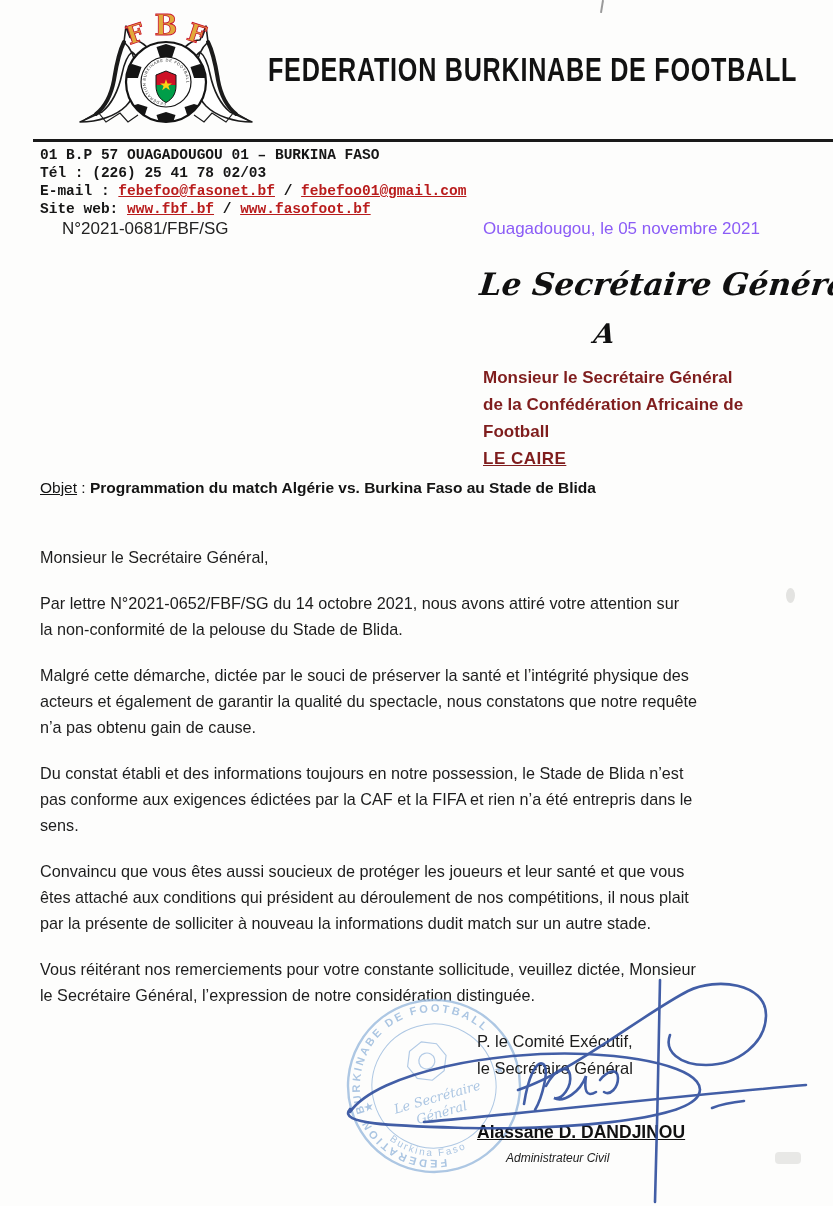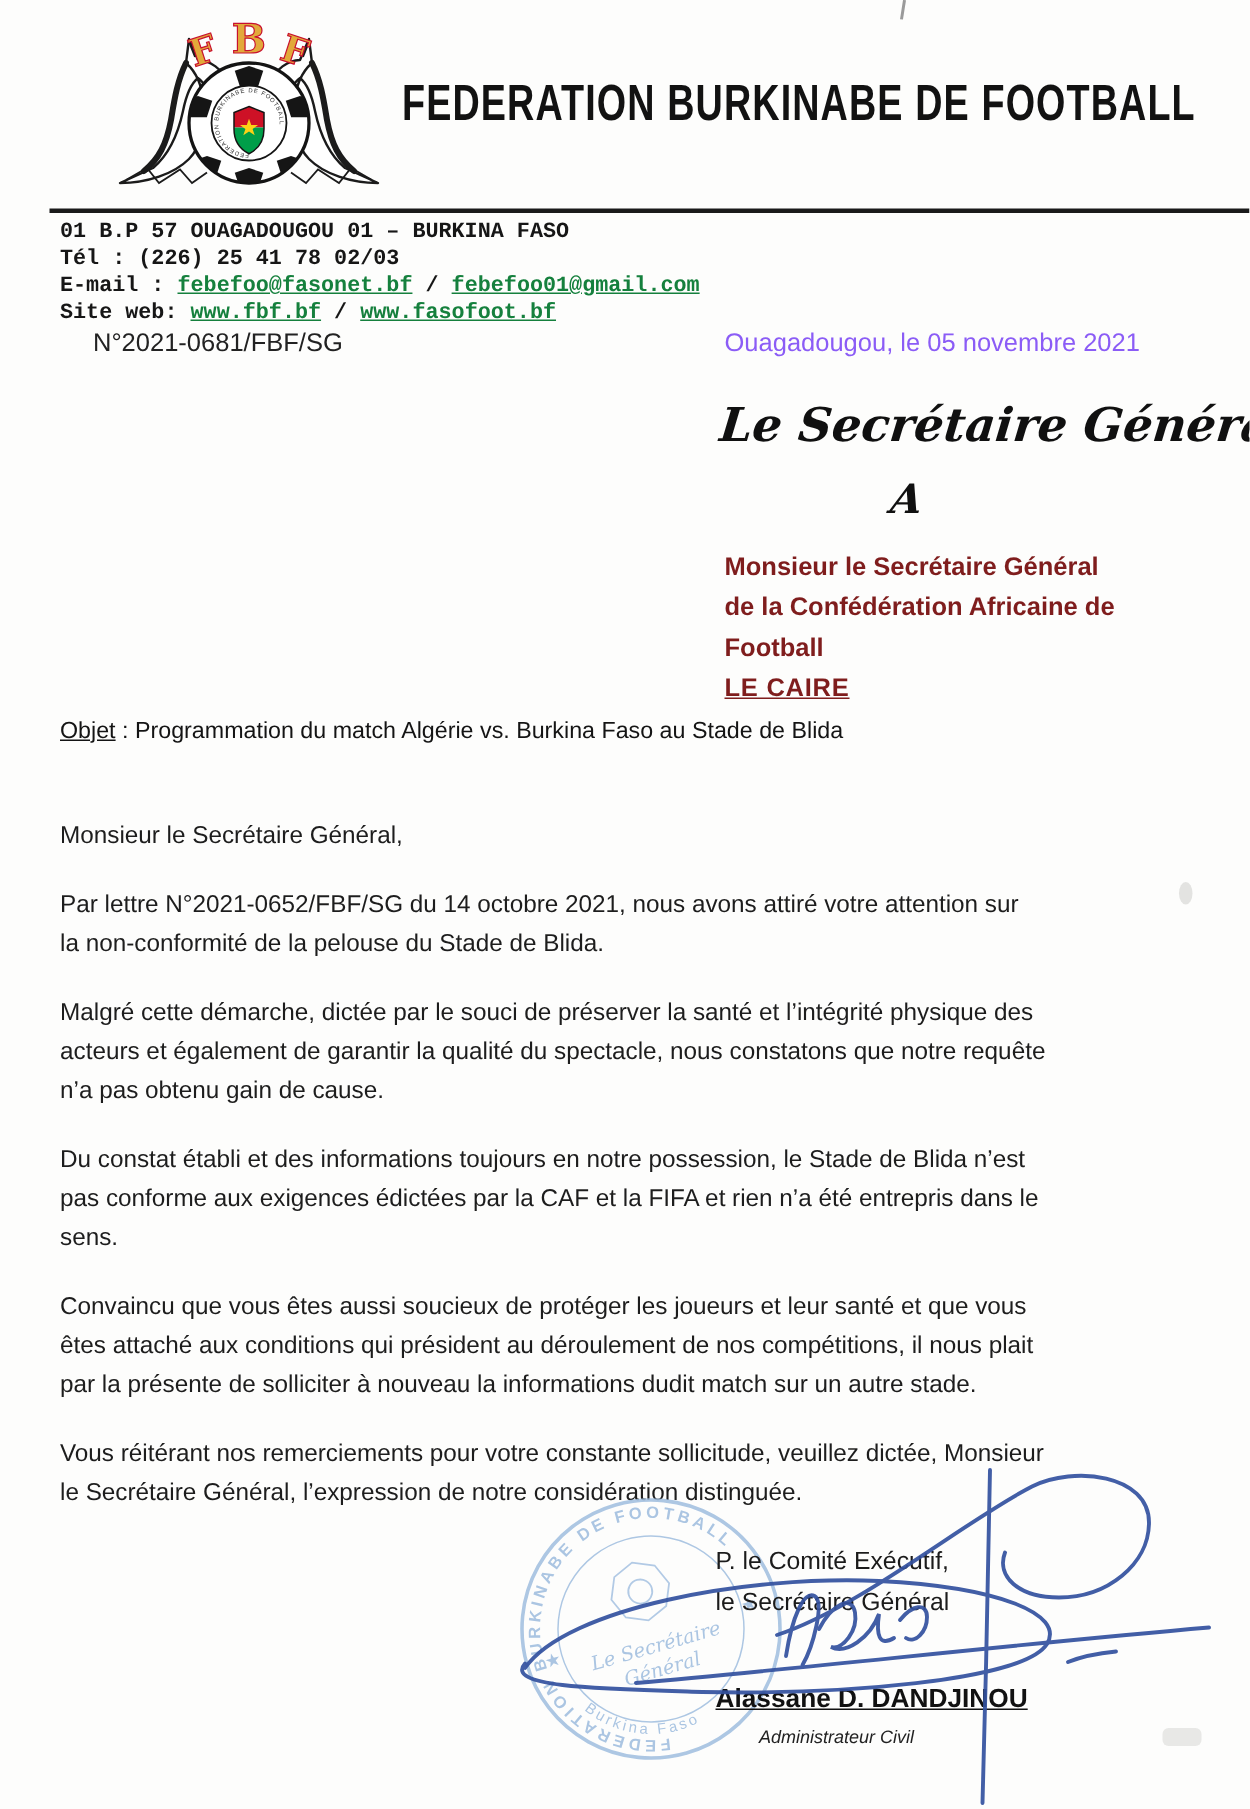"febefoo@fasonet.bf" .contact a, .link { color: #15803d -> #b91c1c }
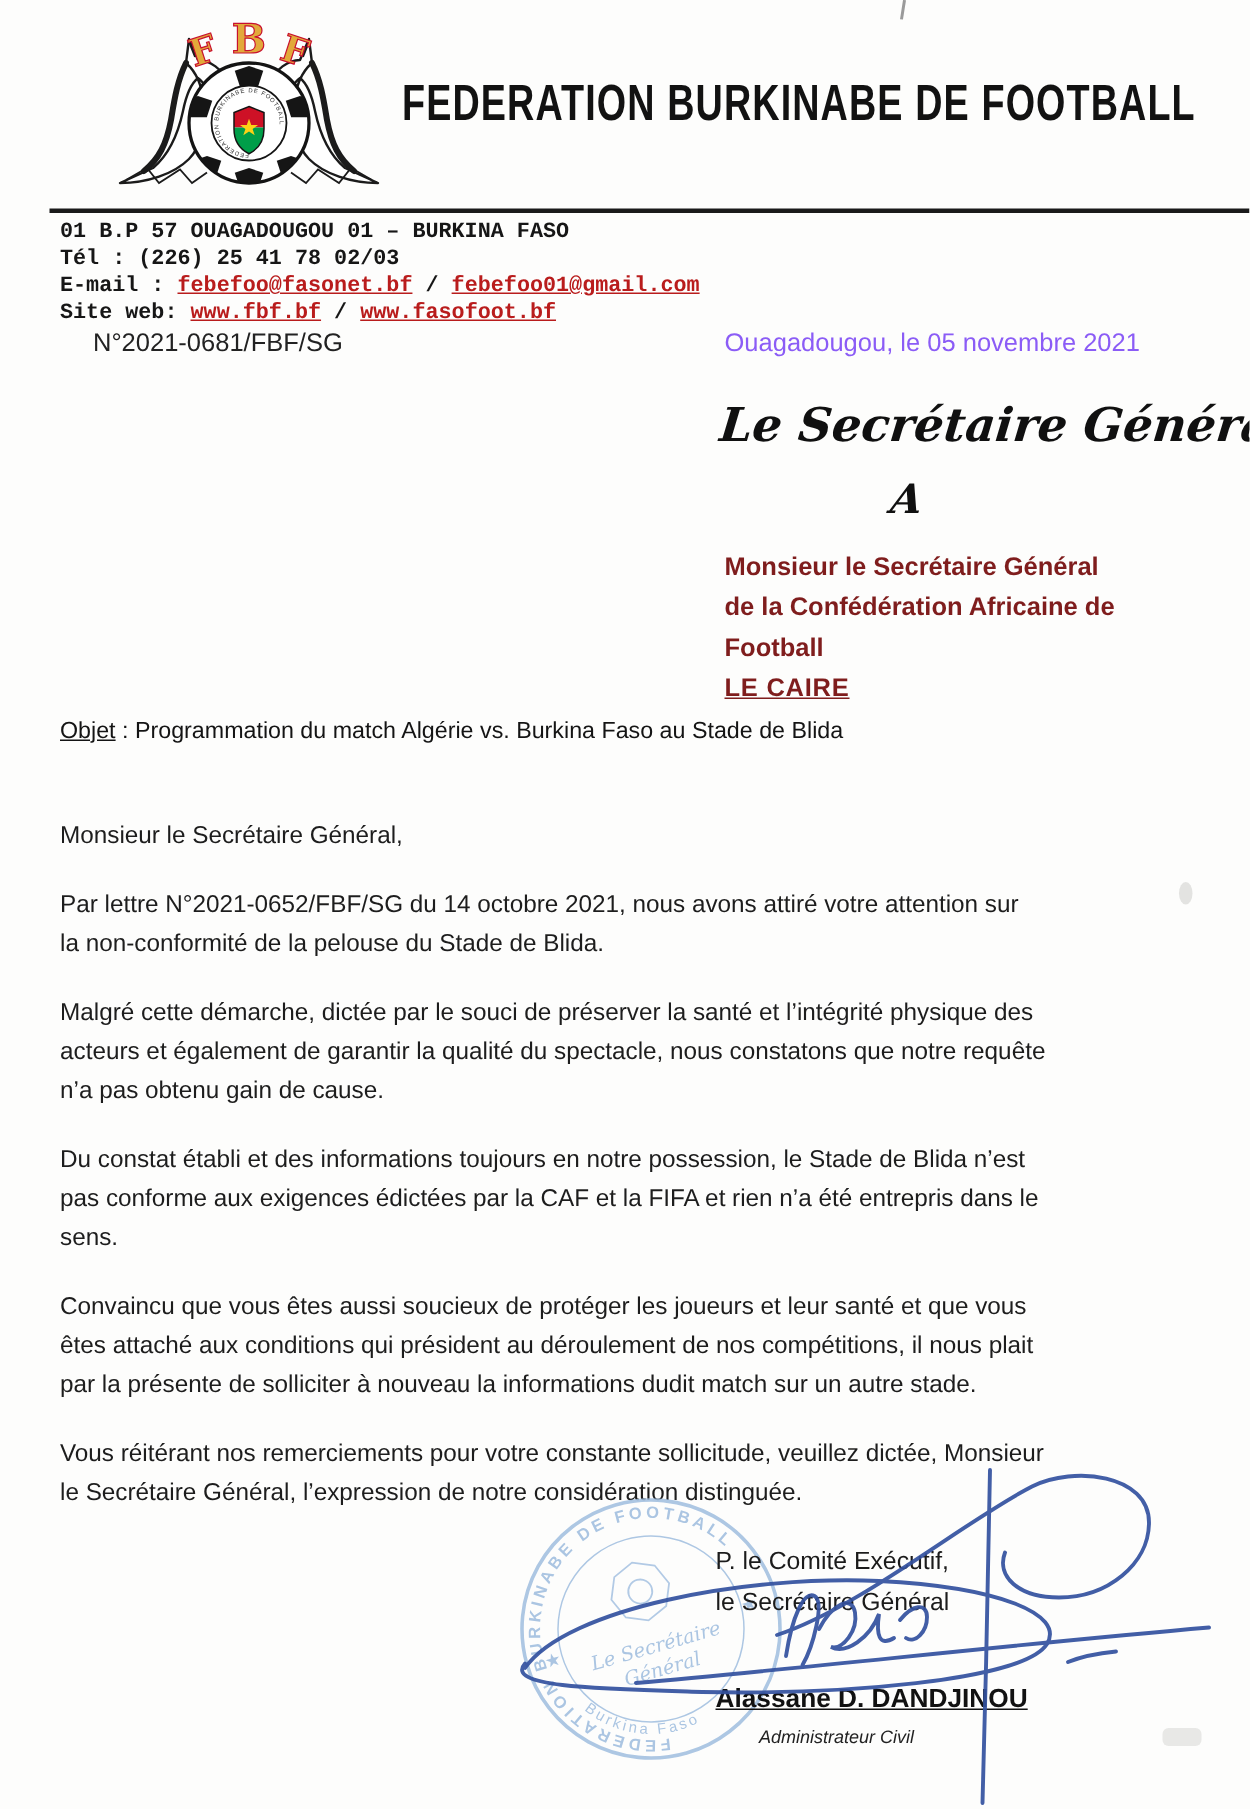"Programmation du match Algérie vs." .subject .text { font-weight: normal -> bold }
